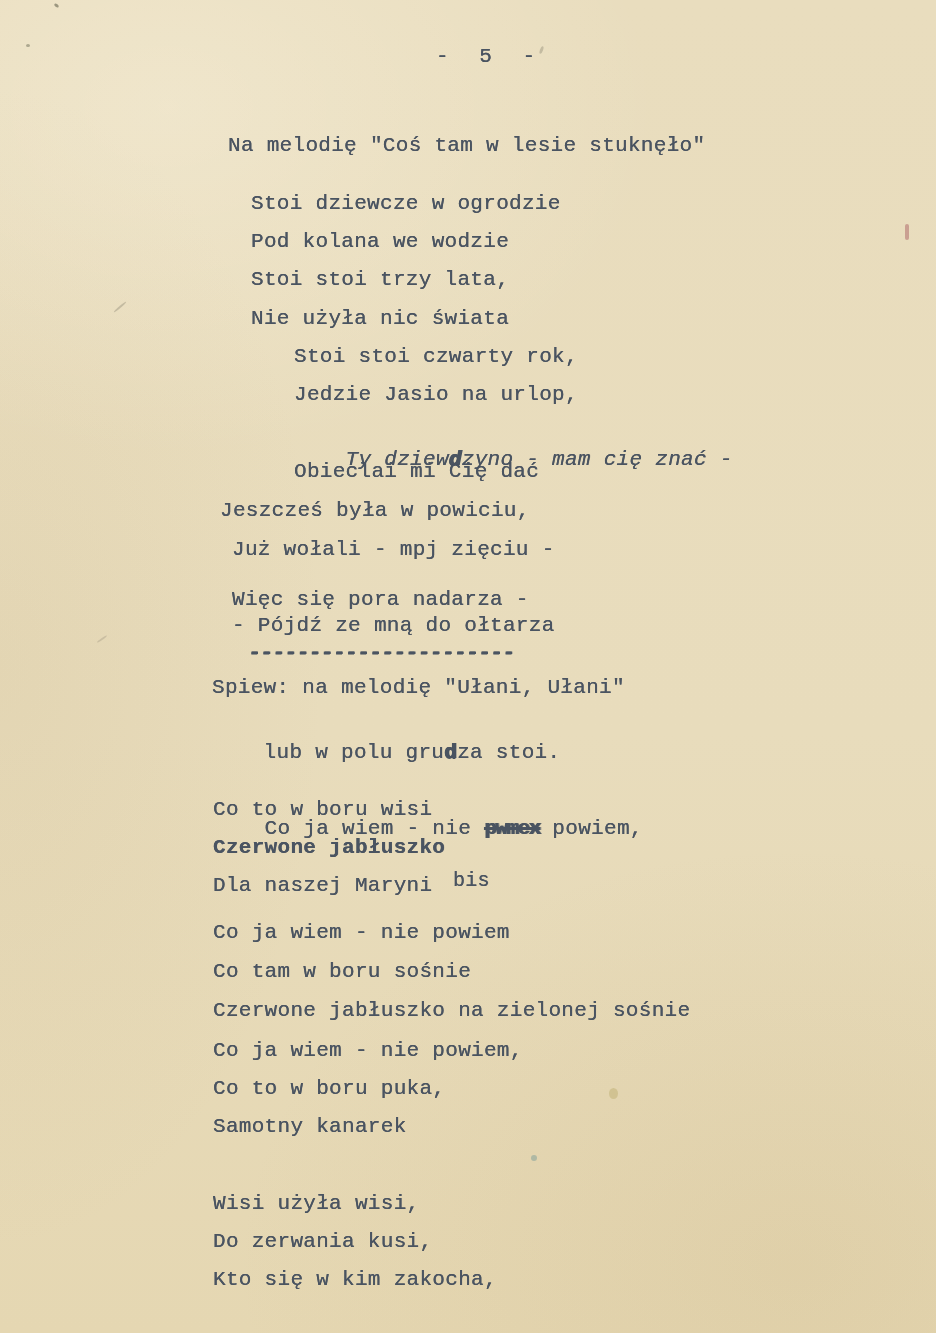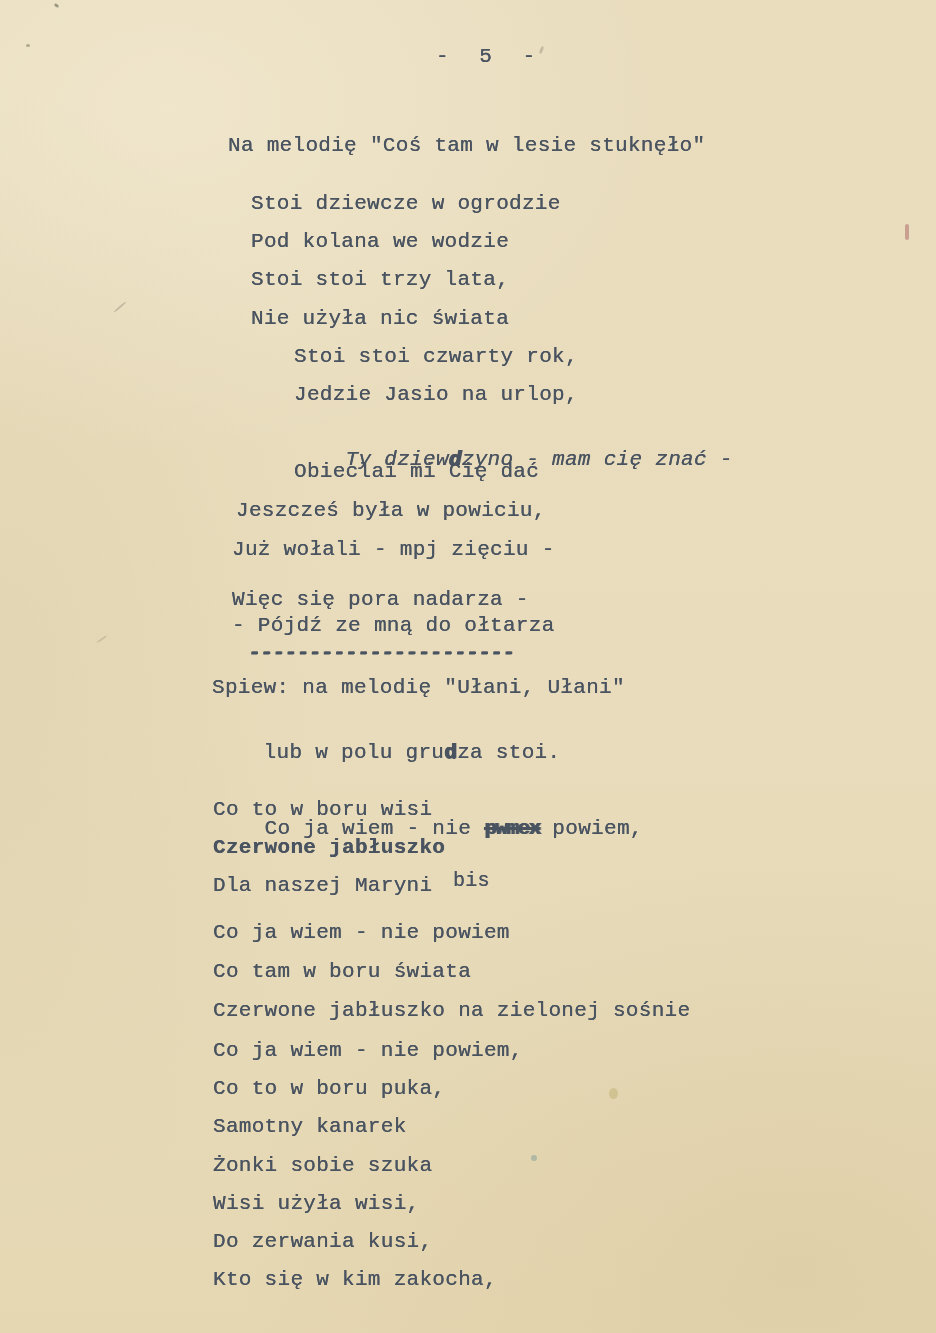"Jeszcześ była w powiciu," div.tline { left: 236px -> 220px }
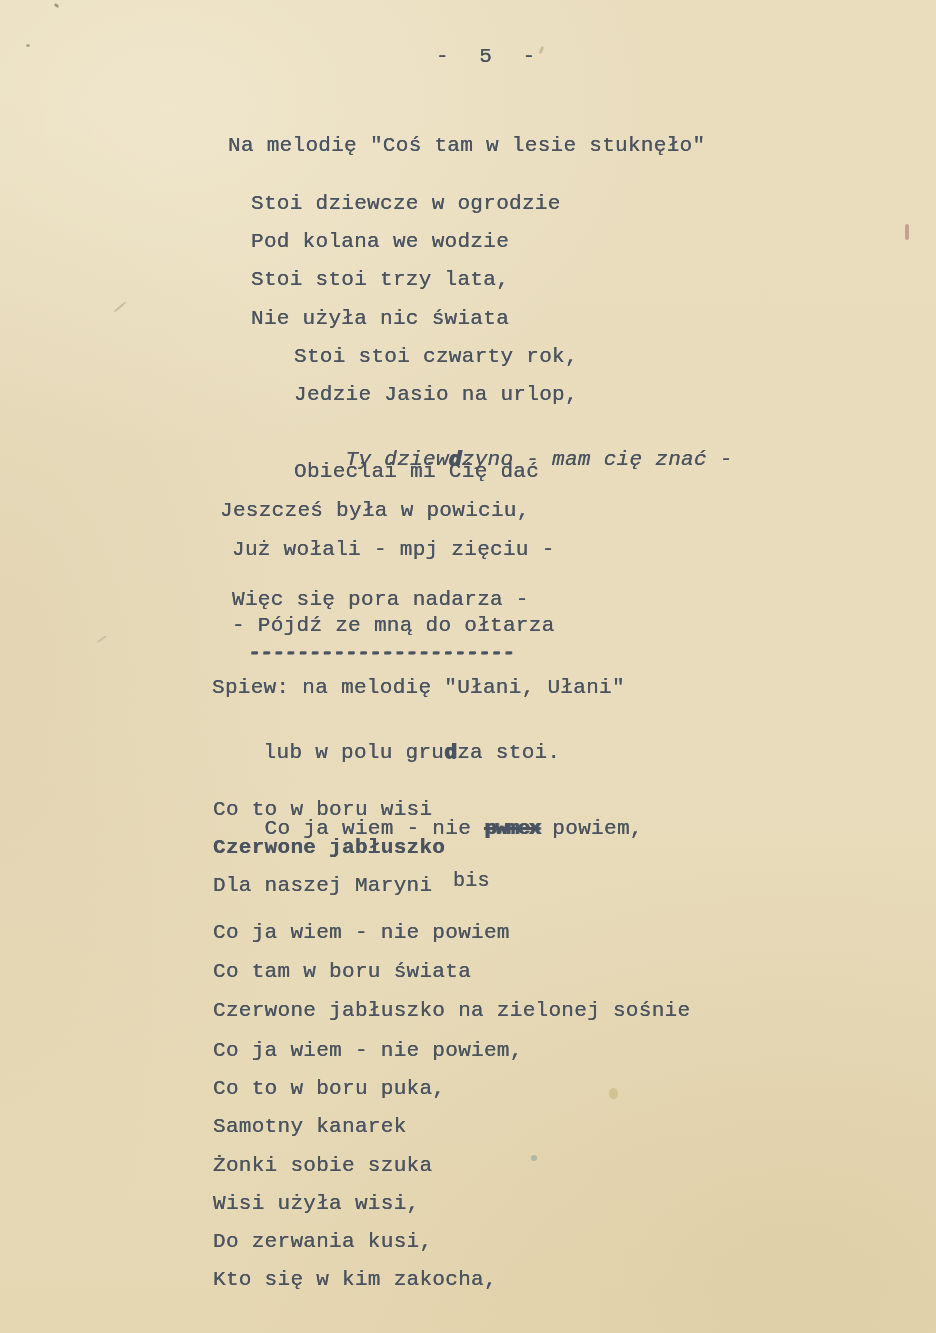"Co tam w boru świata" div.tline { text: świata -> sośnie }
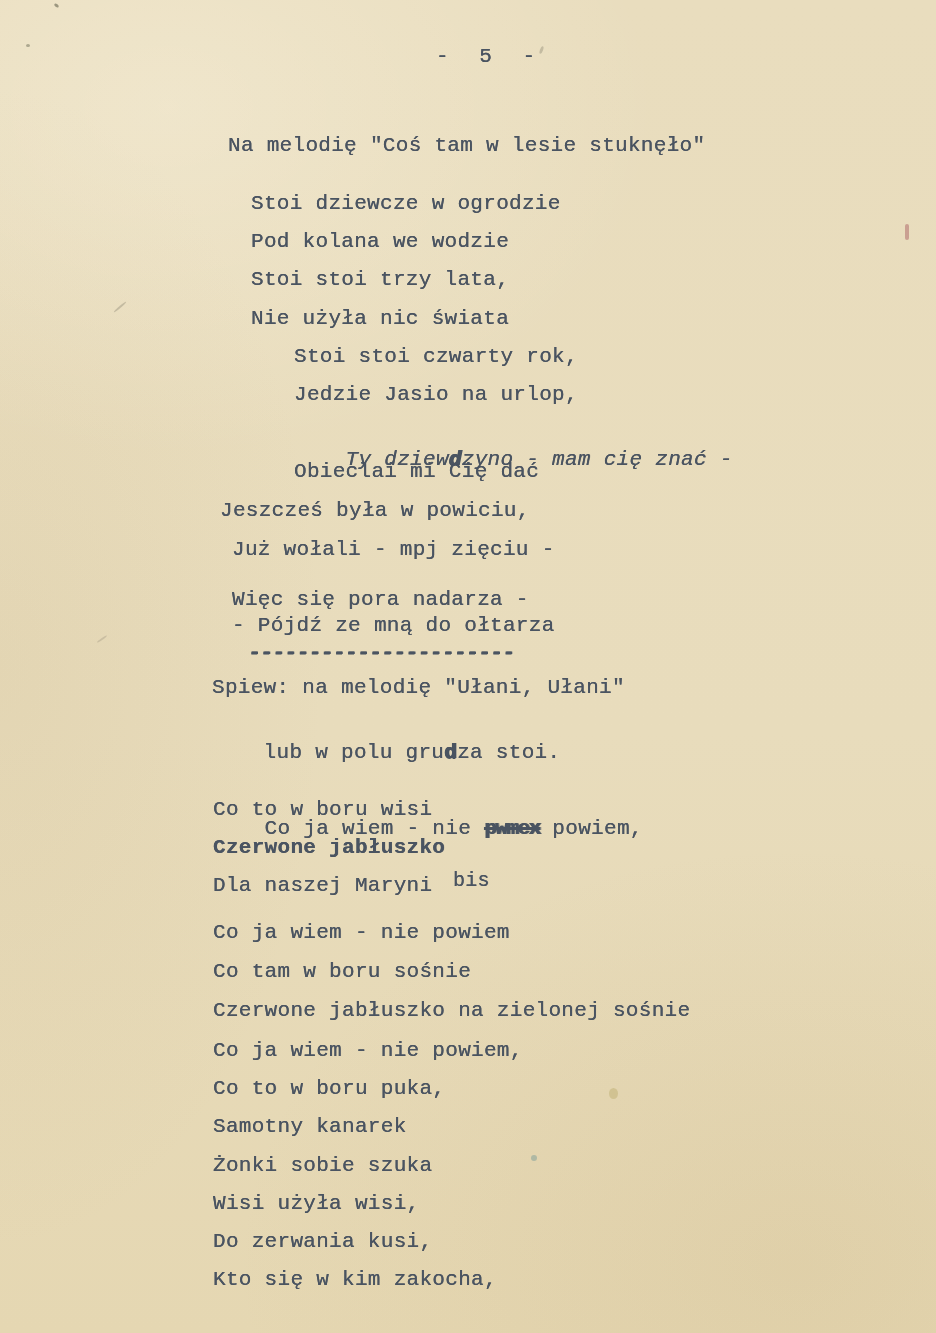"Żonki sobie szuka" div.tline { html: <div>Żonki sobie szuka</div> -> none }
